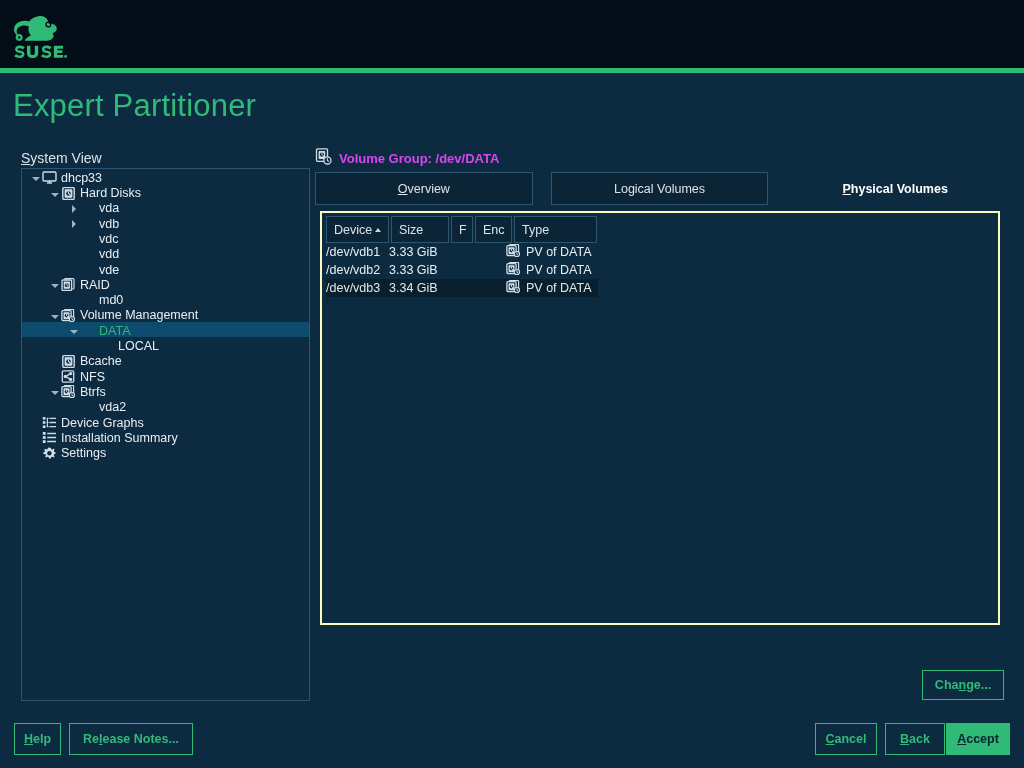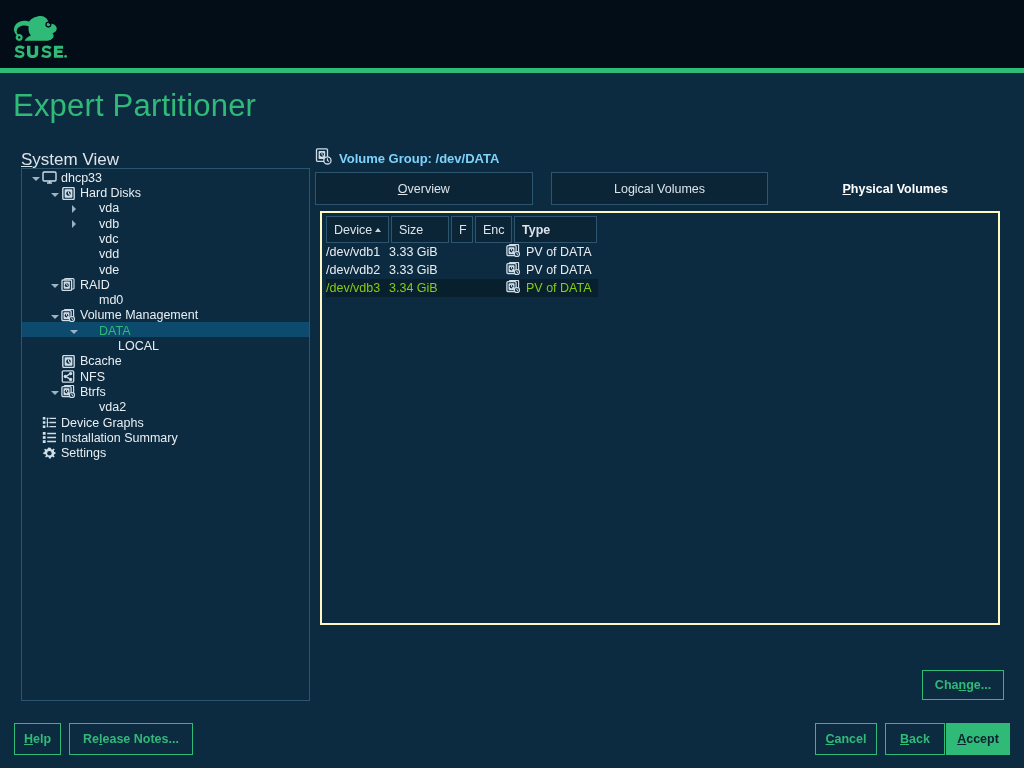"System View" #system-view-label { font-size: 17px -> 14px }
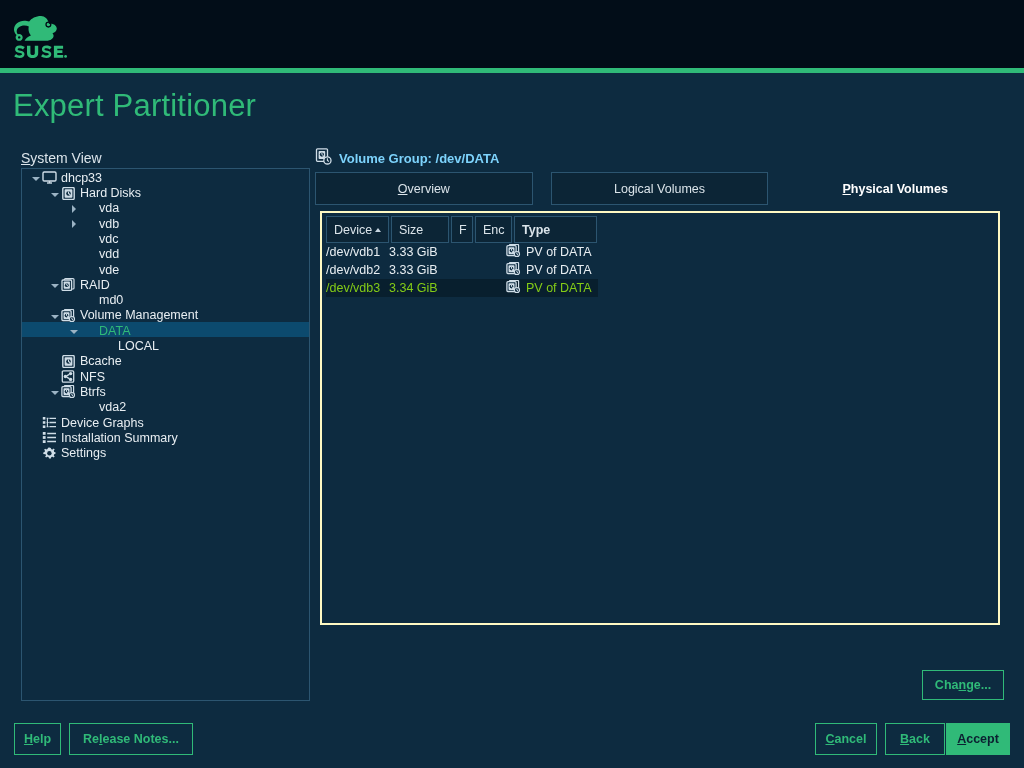"Volume Group: /dev/DATA" #vg-header { color: #7dd3fc -> #d946ef }
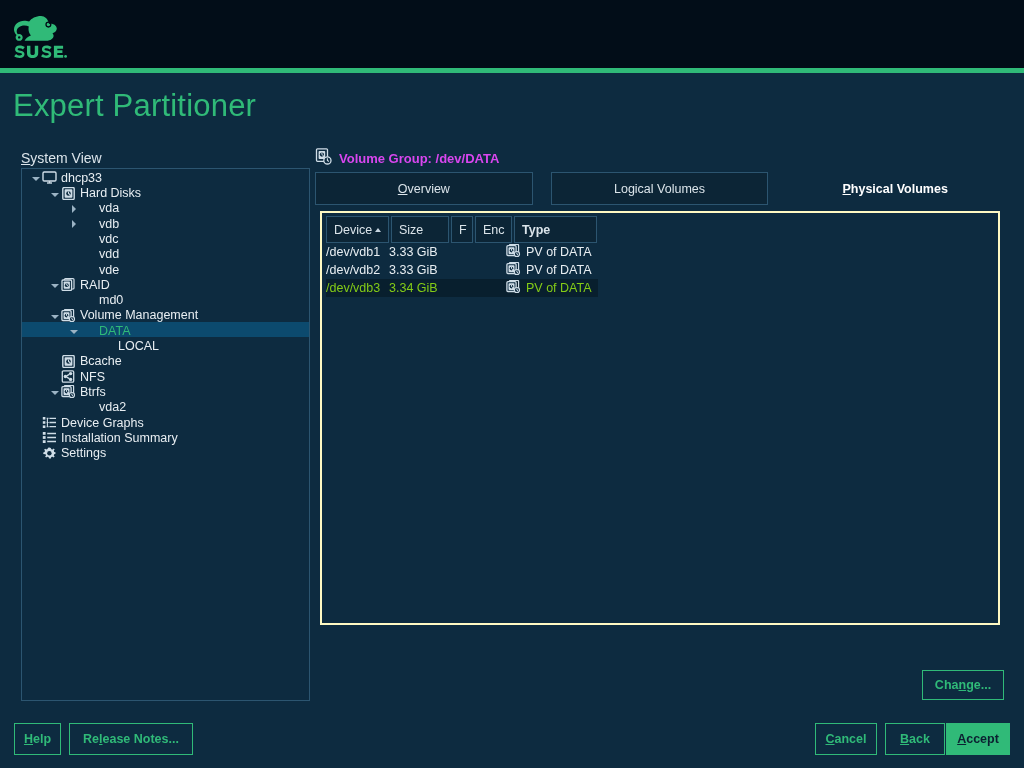"Type" div.th { font-weight: bold -> none }
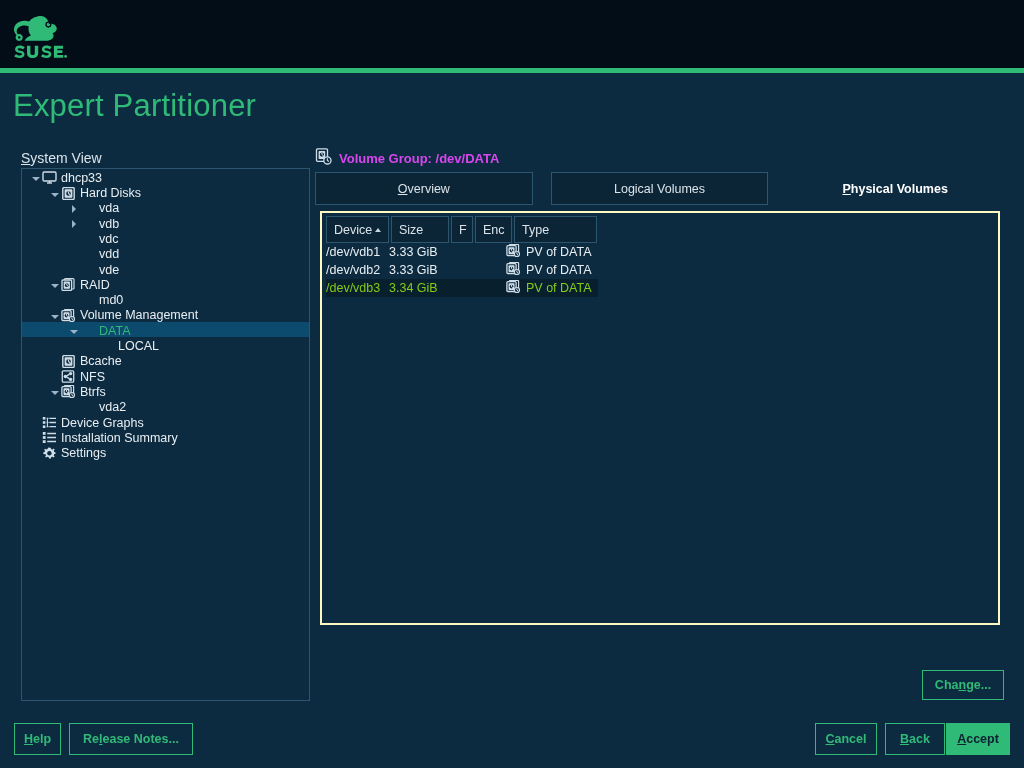"/dev/vdb3" .tr.selected { color: #84cc16 -> #e5e5e5 }
